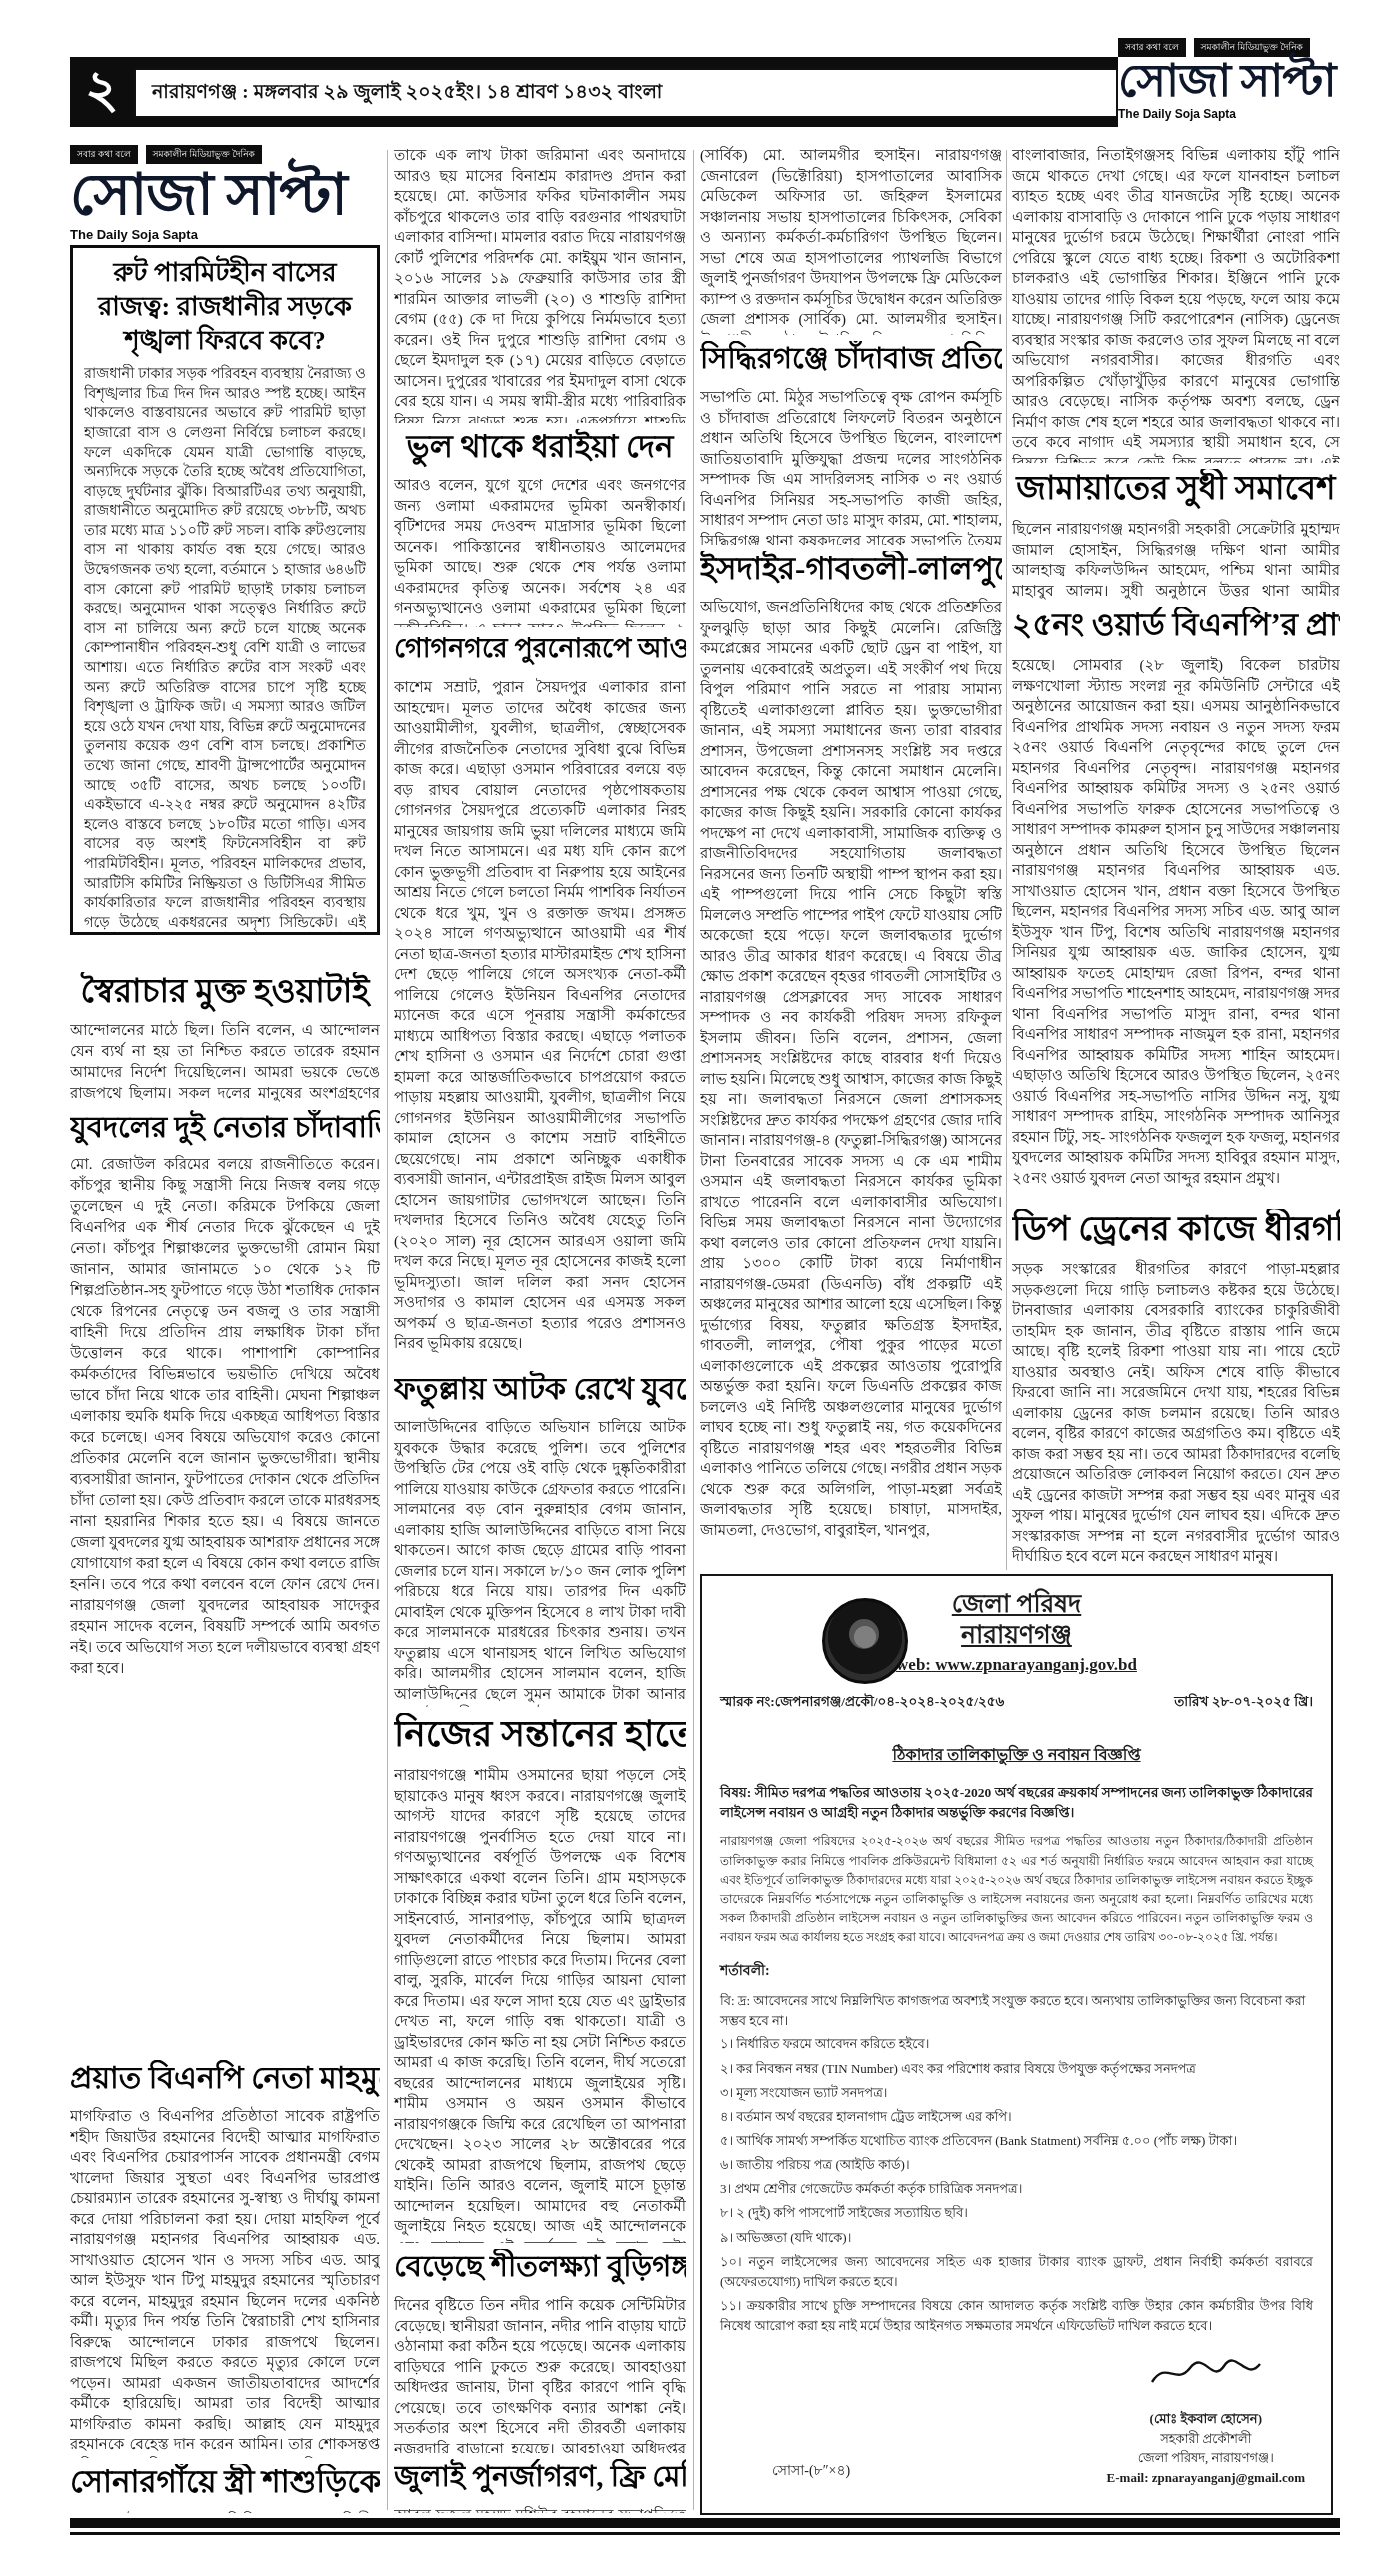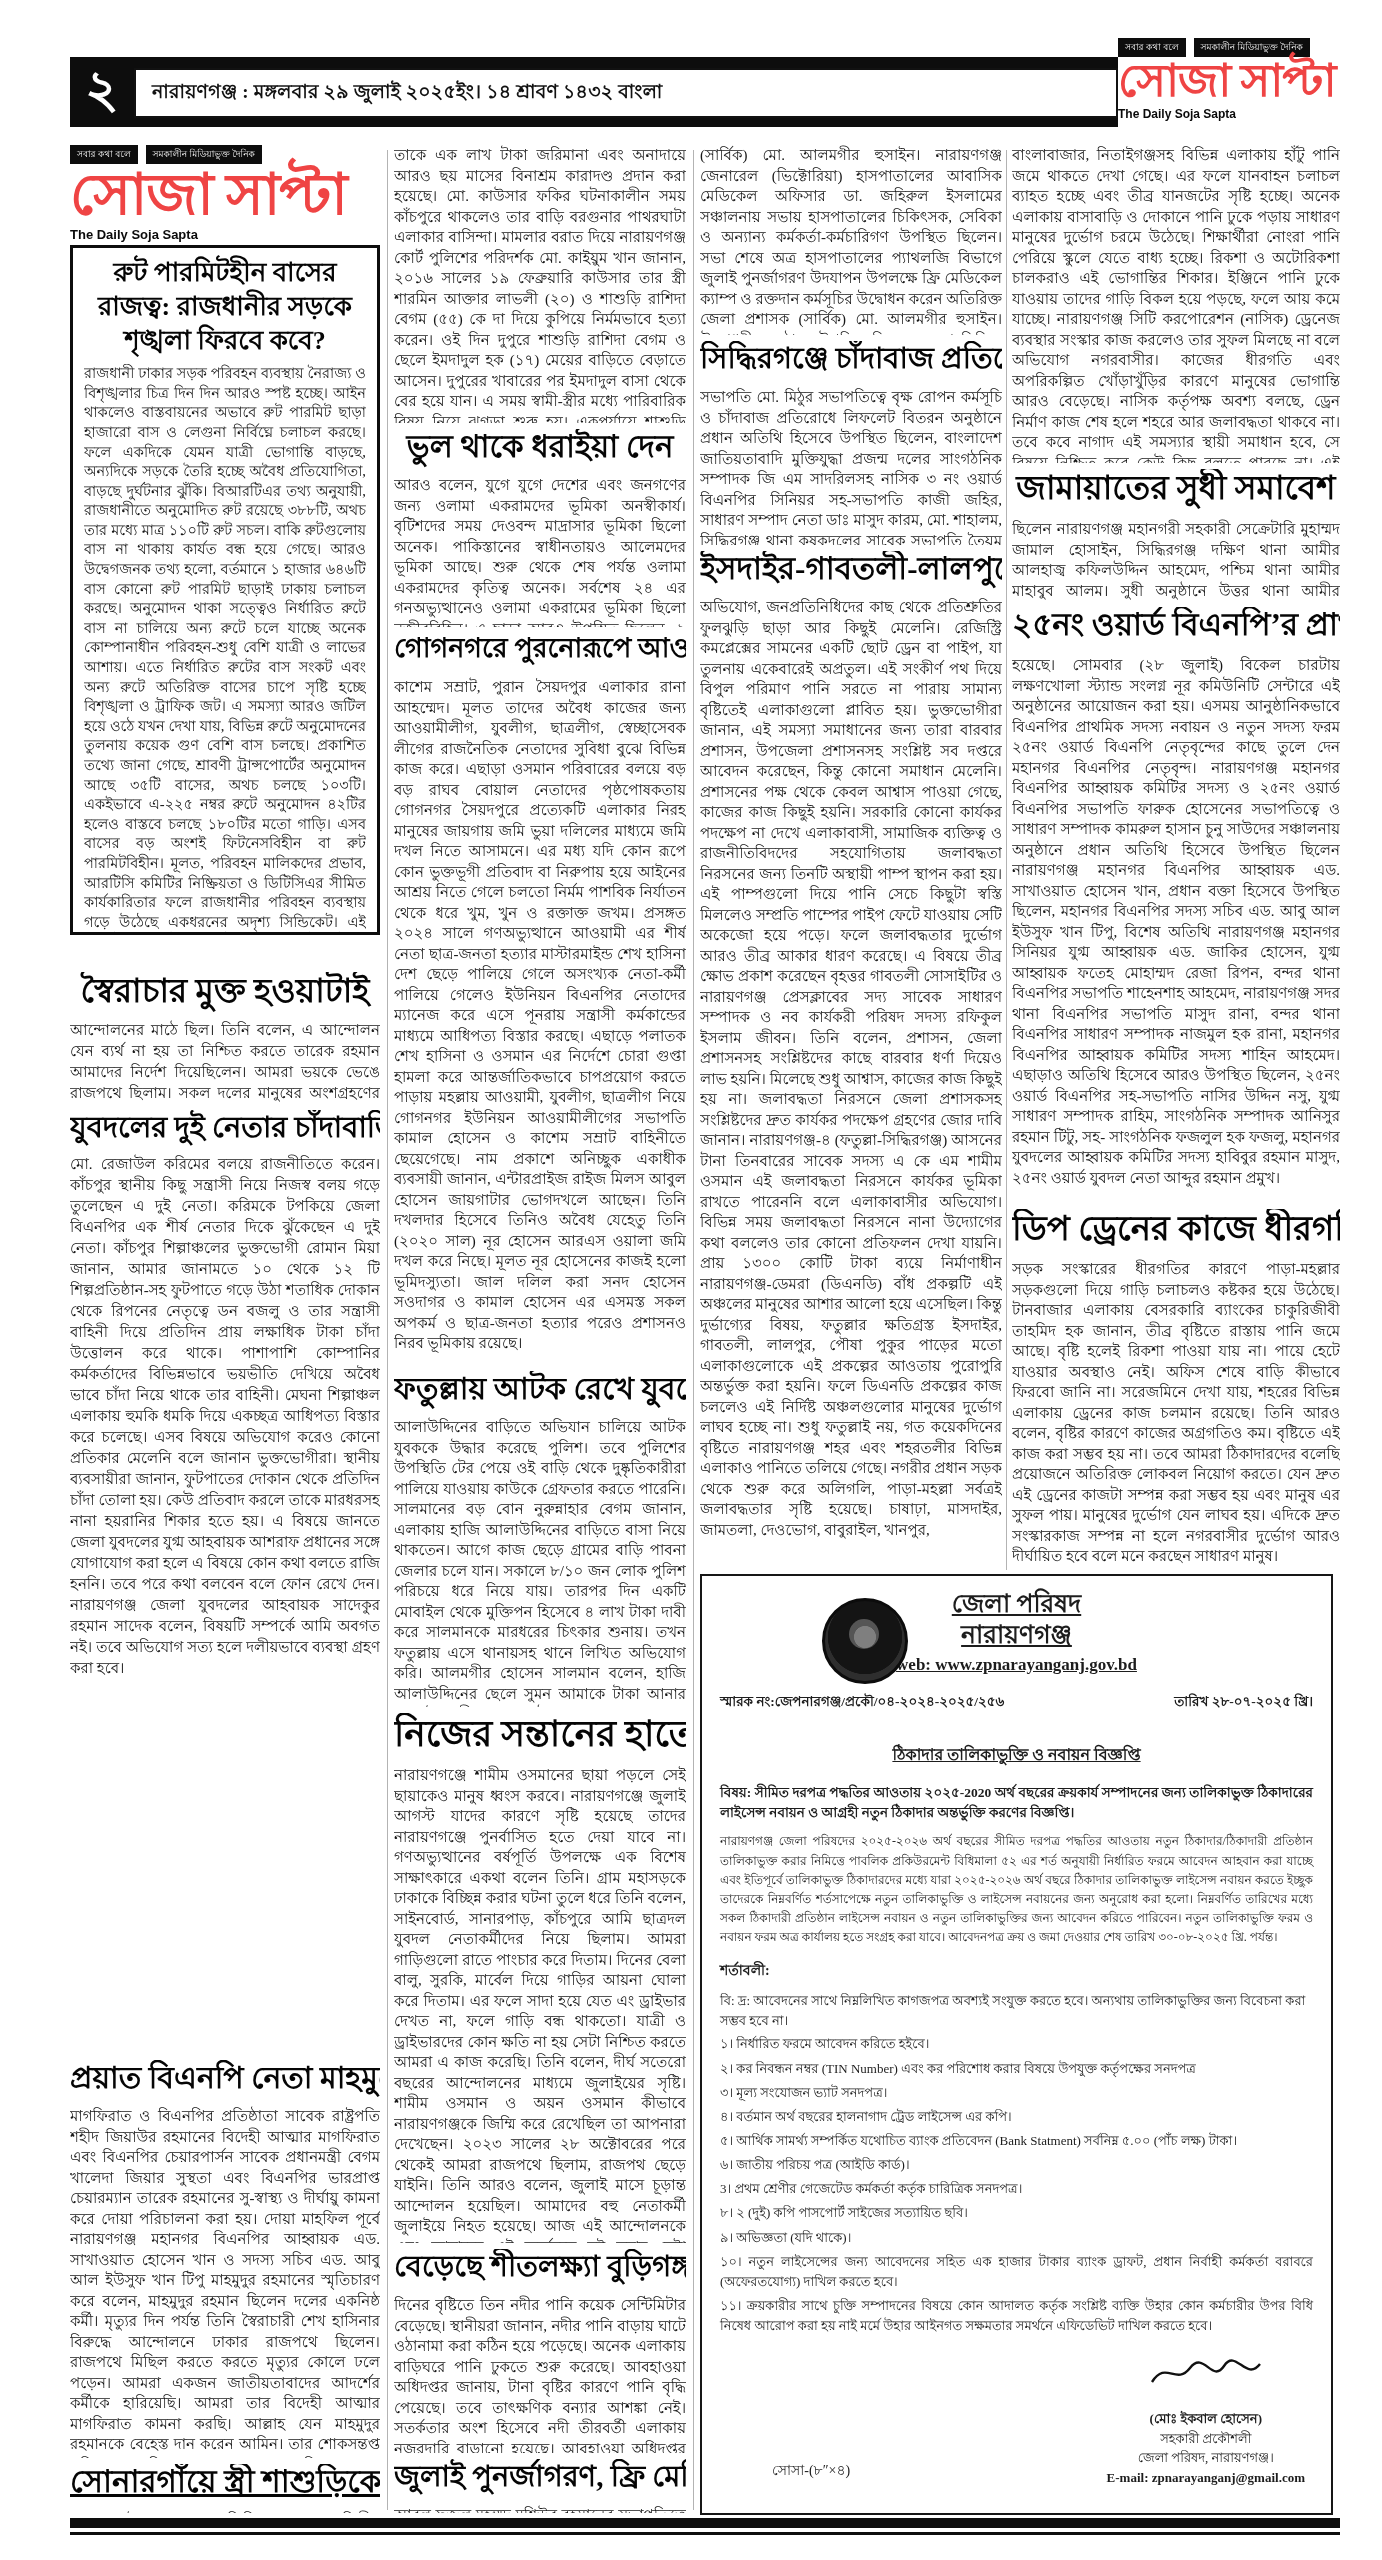"সোজা সাপ্টা" .brand-title { color: #ef4444 -> #0f172a }
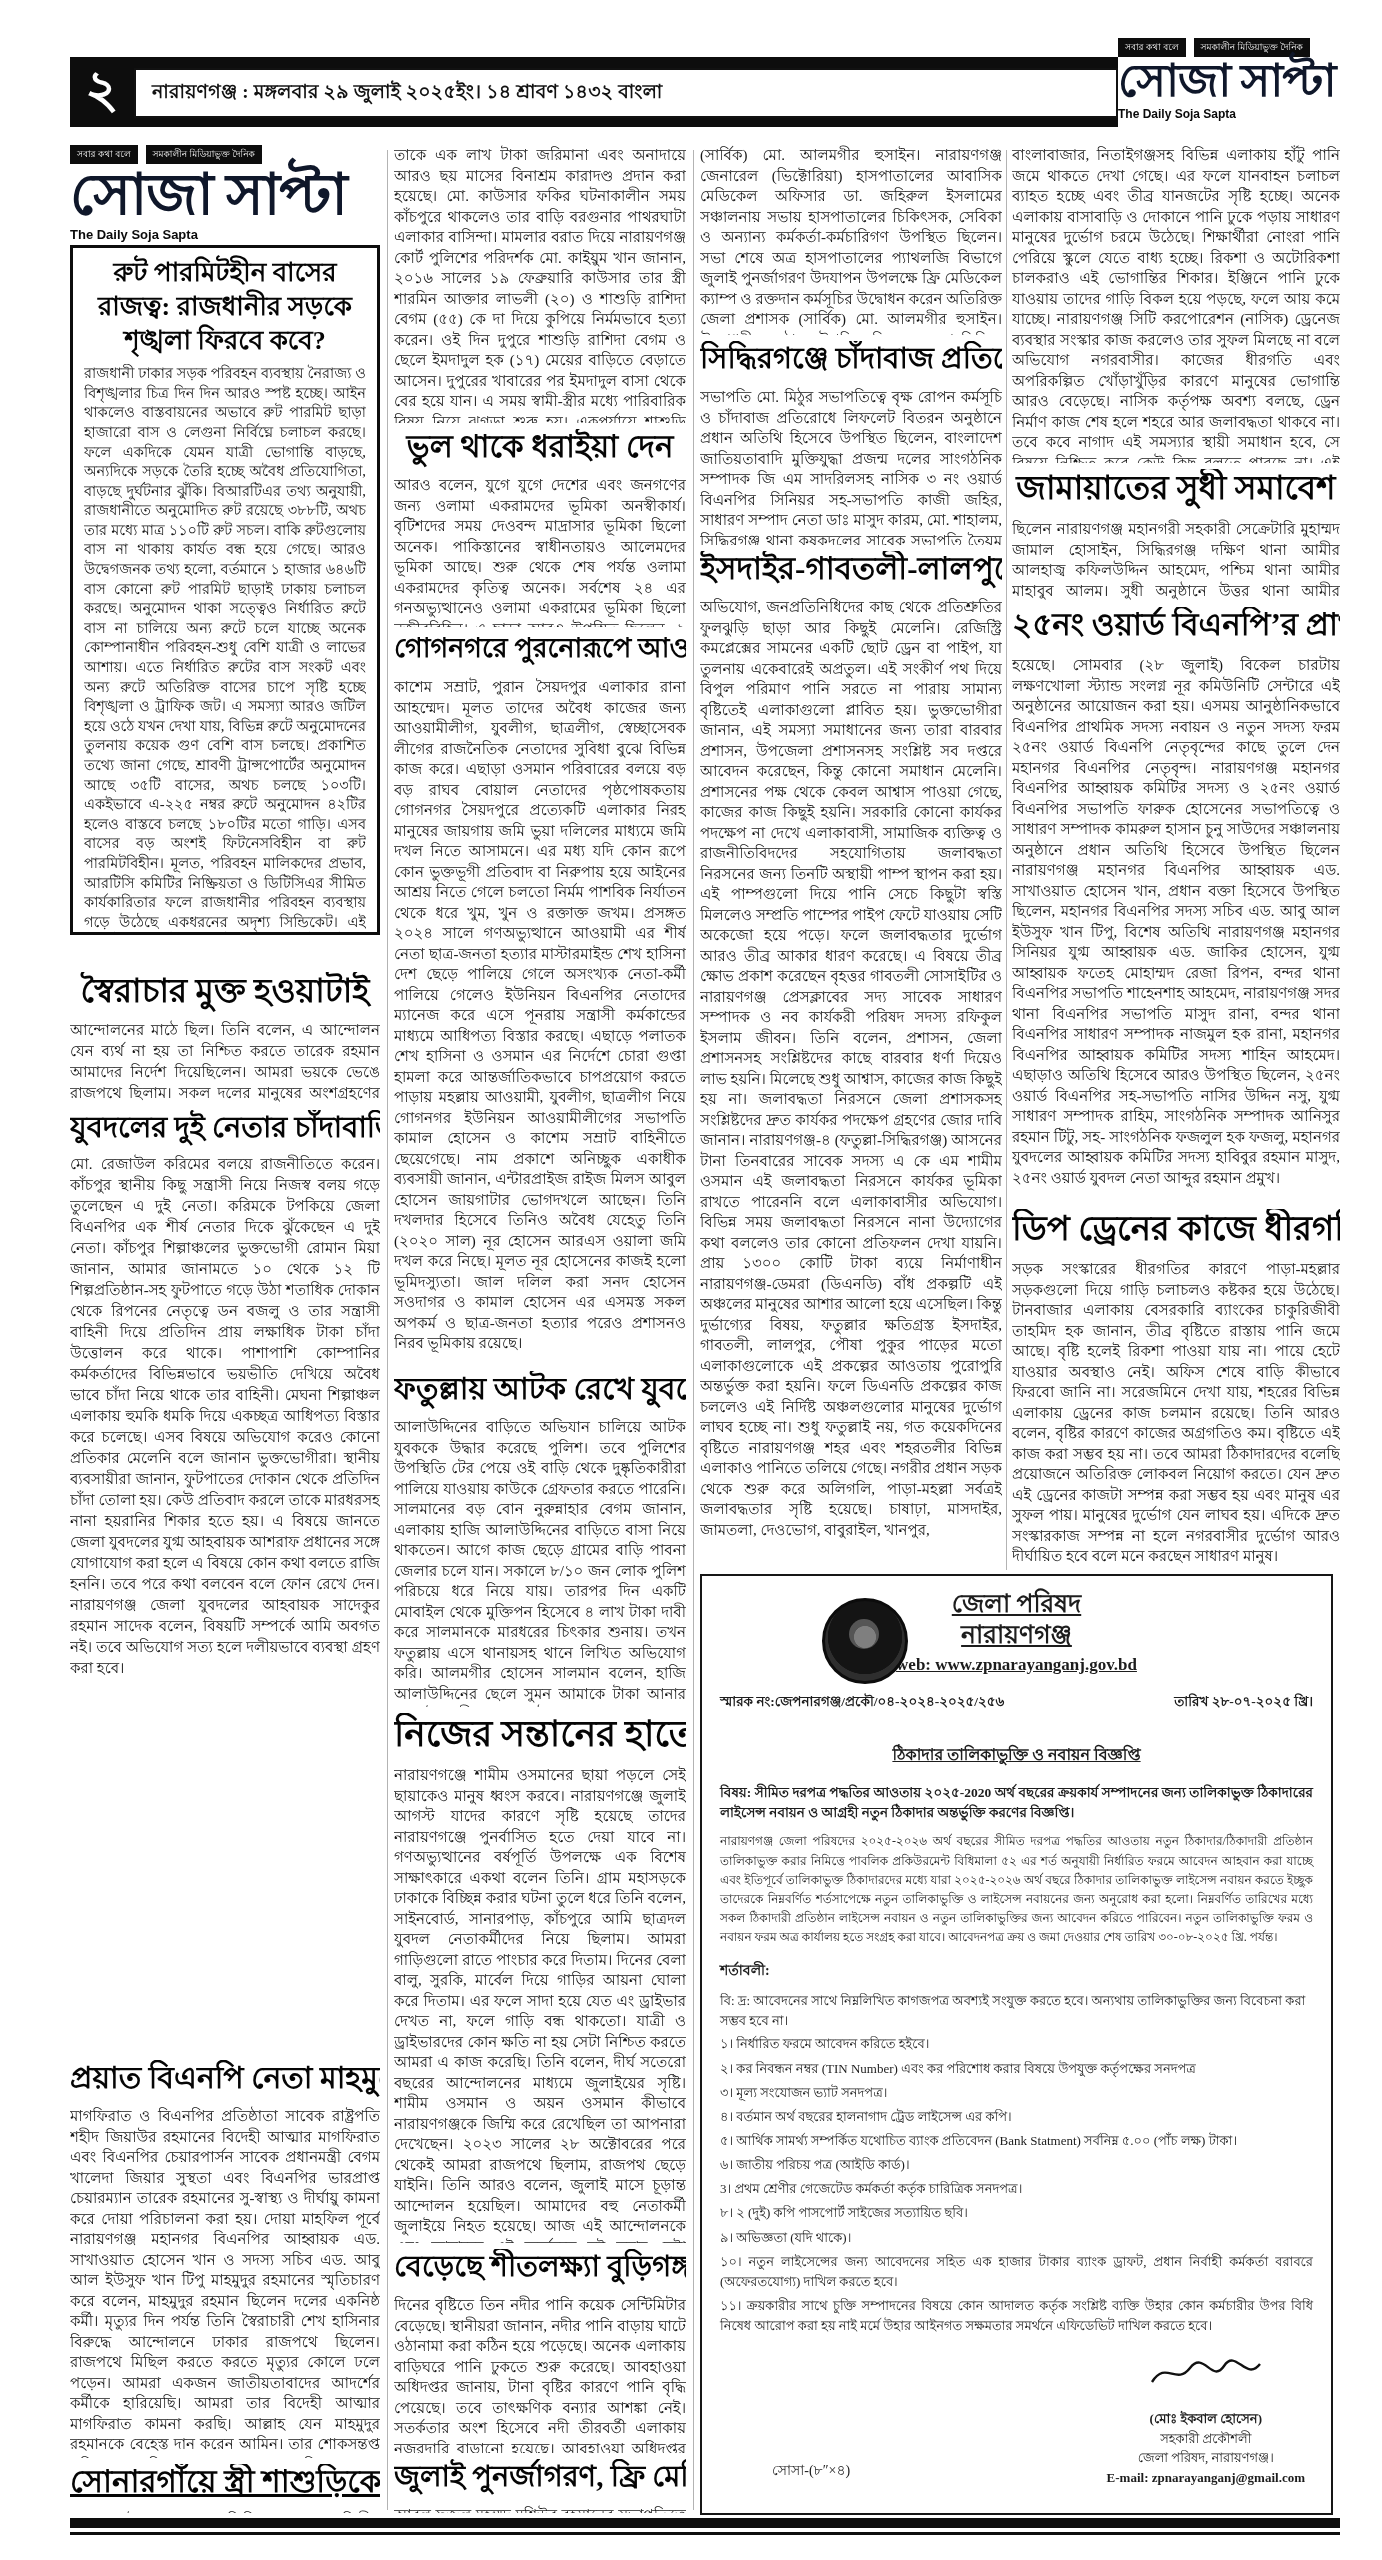"সোনারগাঁয়ে স্ত্রী শাশুড়িকে" div.headline { text-decoration: underline -> none }
